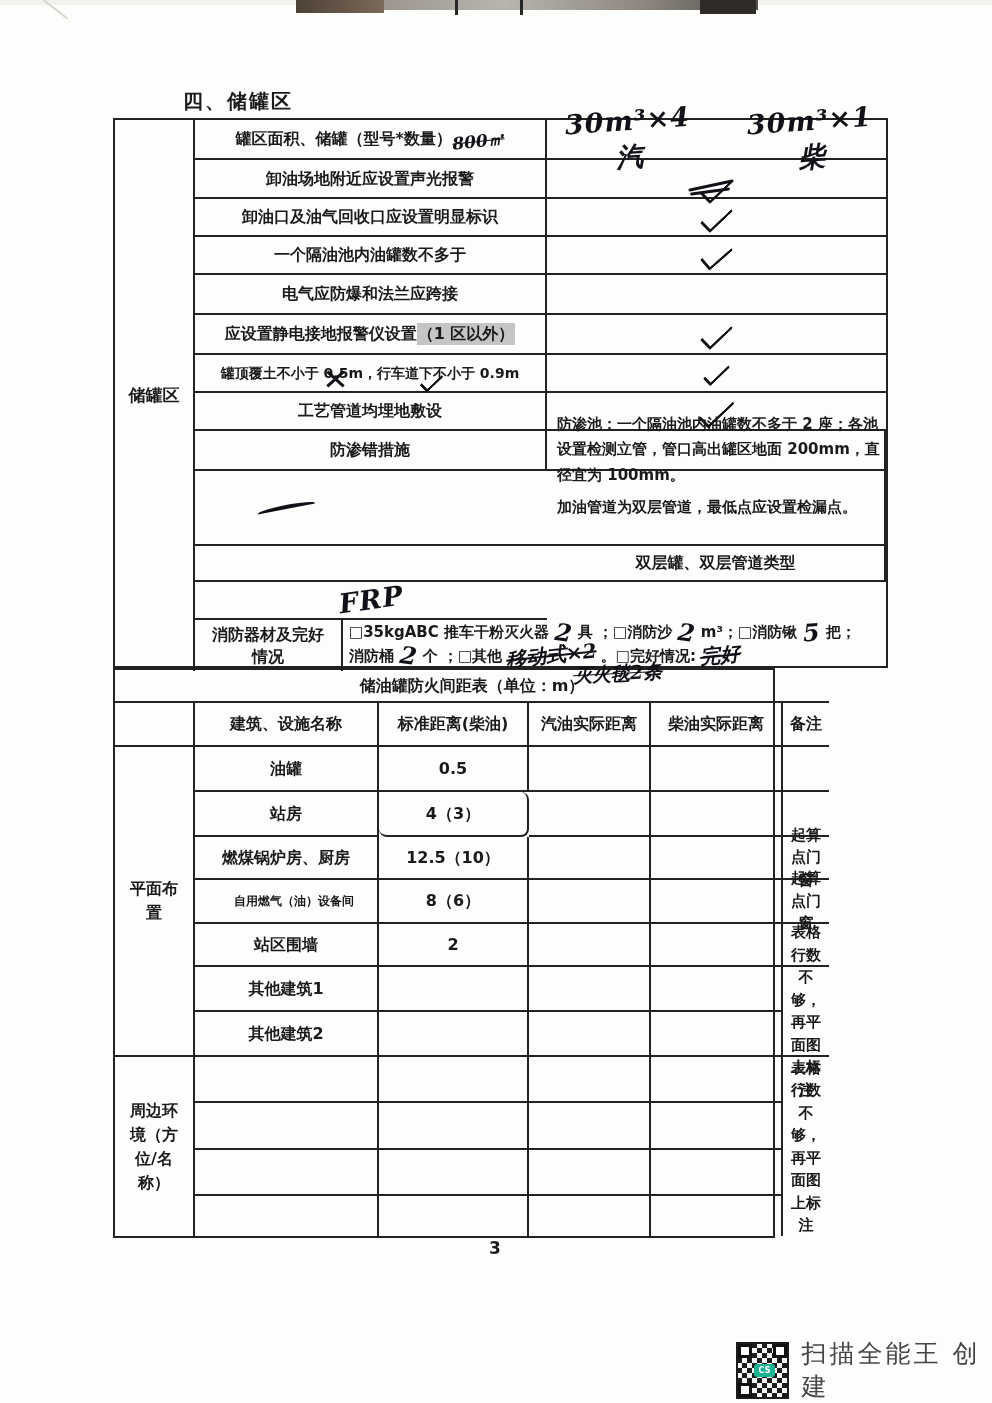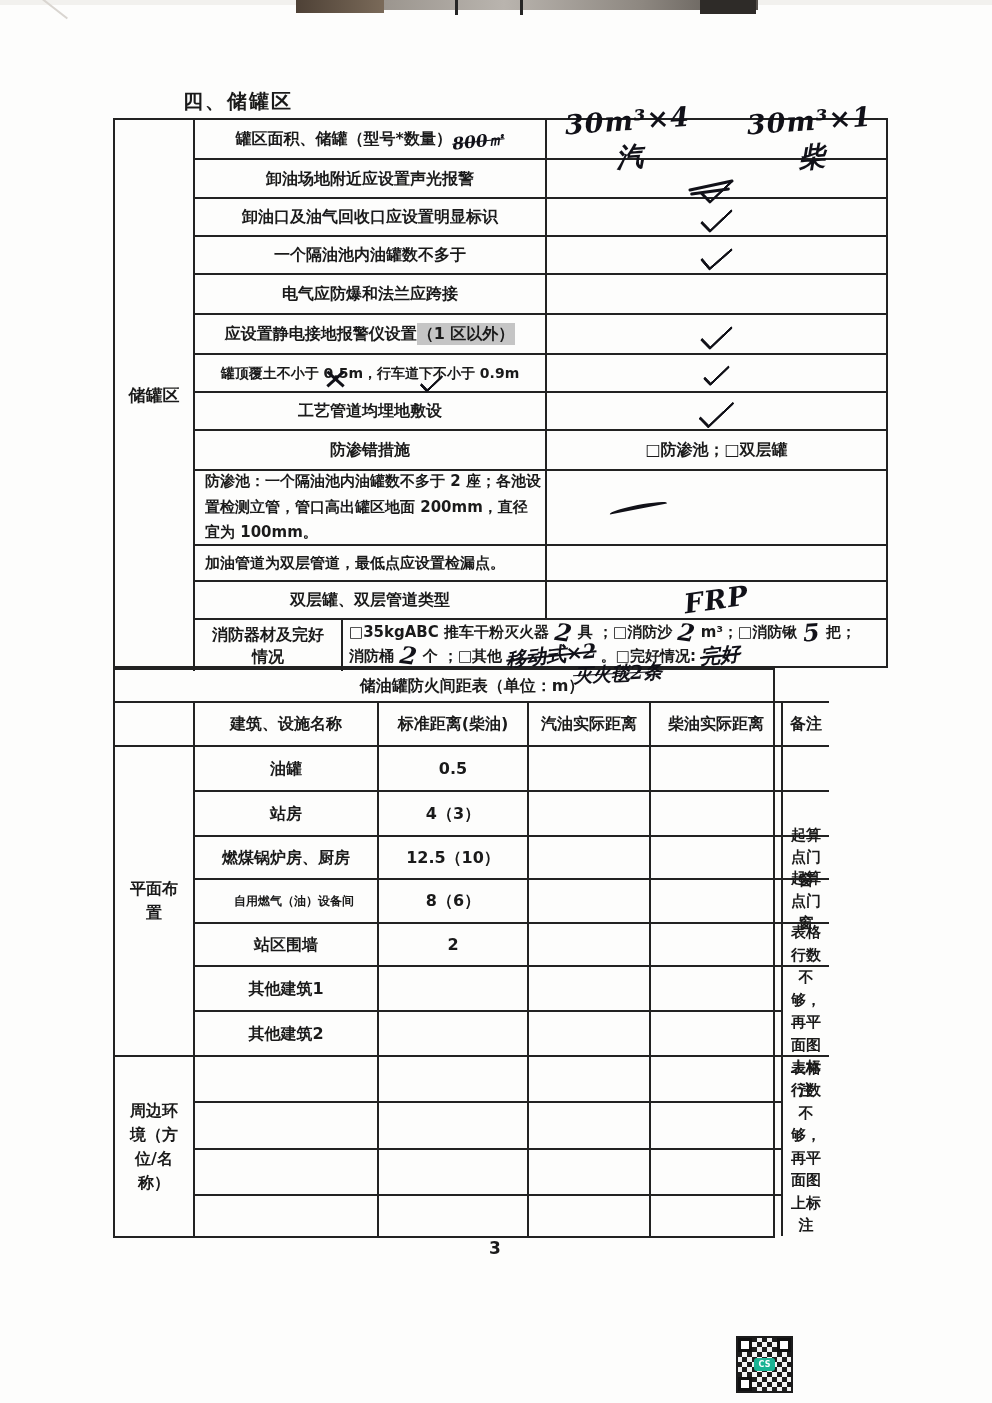"□防渗池；" div.c { html: <div> <span>□防渗池；</span> <span>□双层罐</span> </div> -> none }
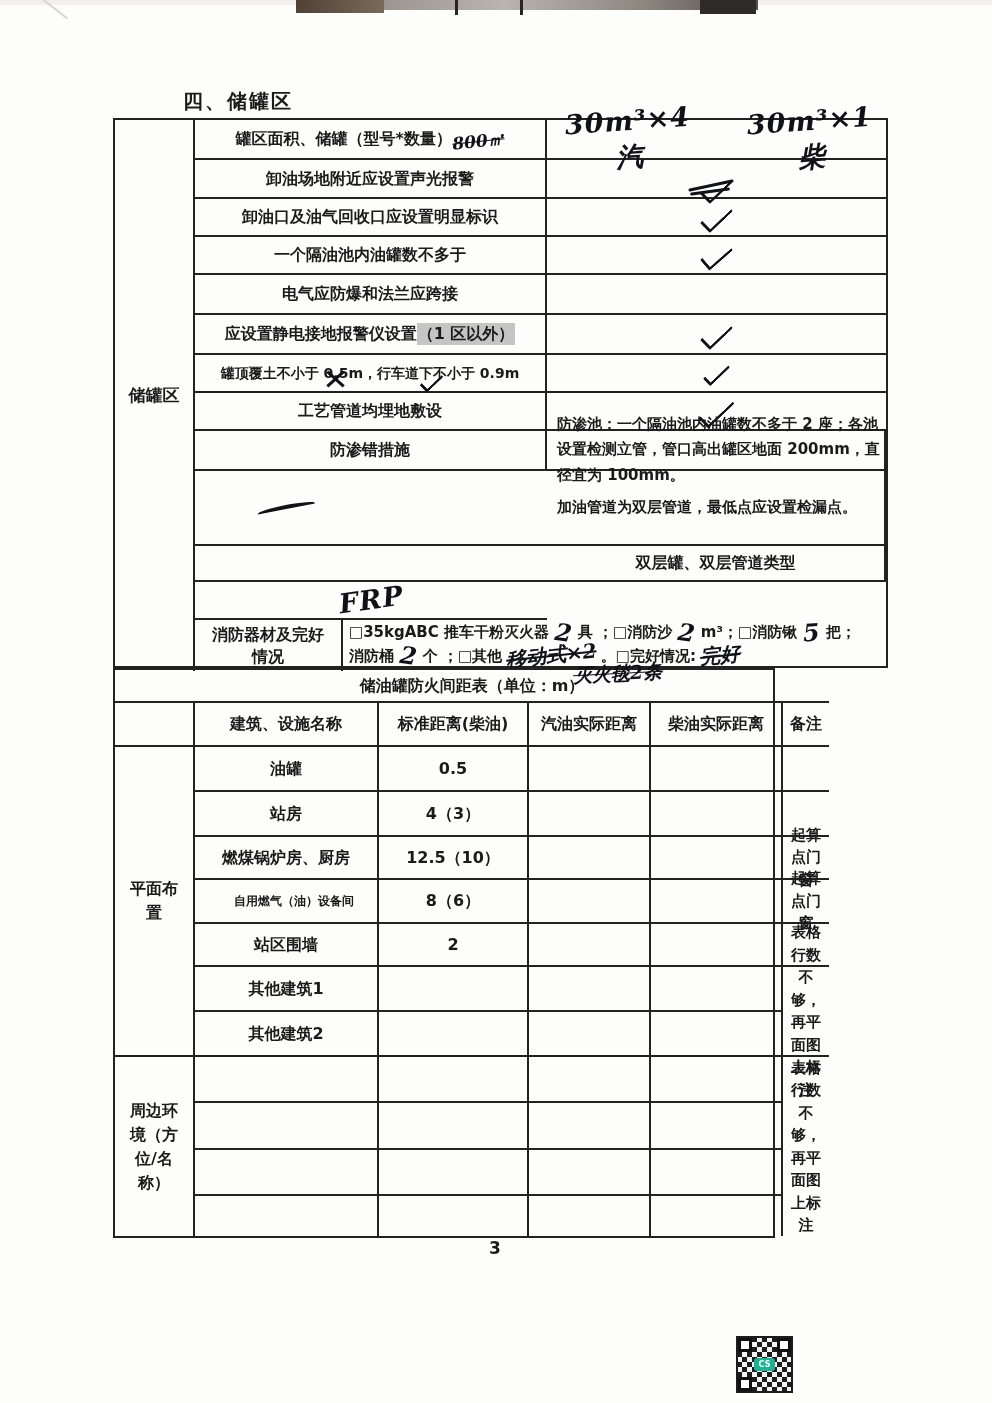"4（3）" div.c { border-radius: none -> 8px }
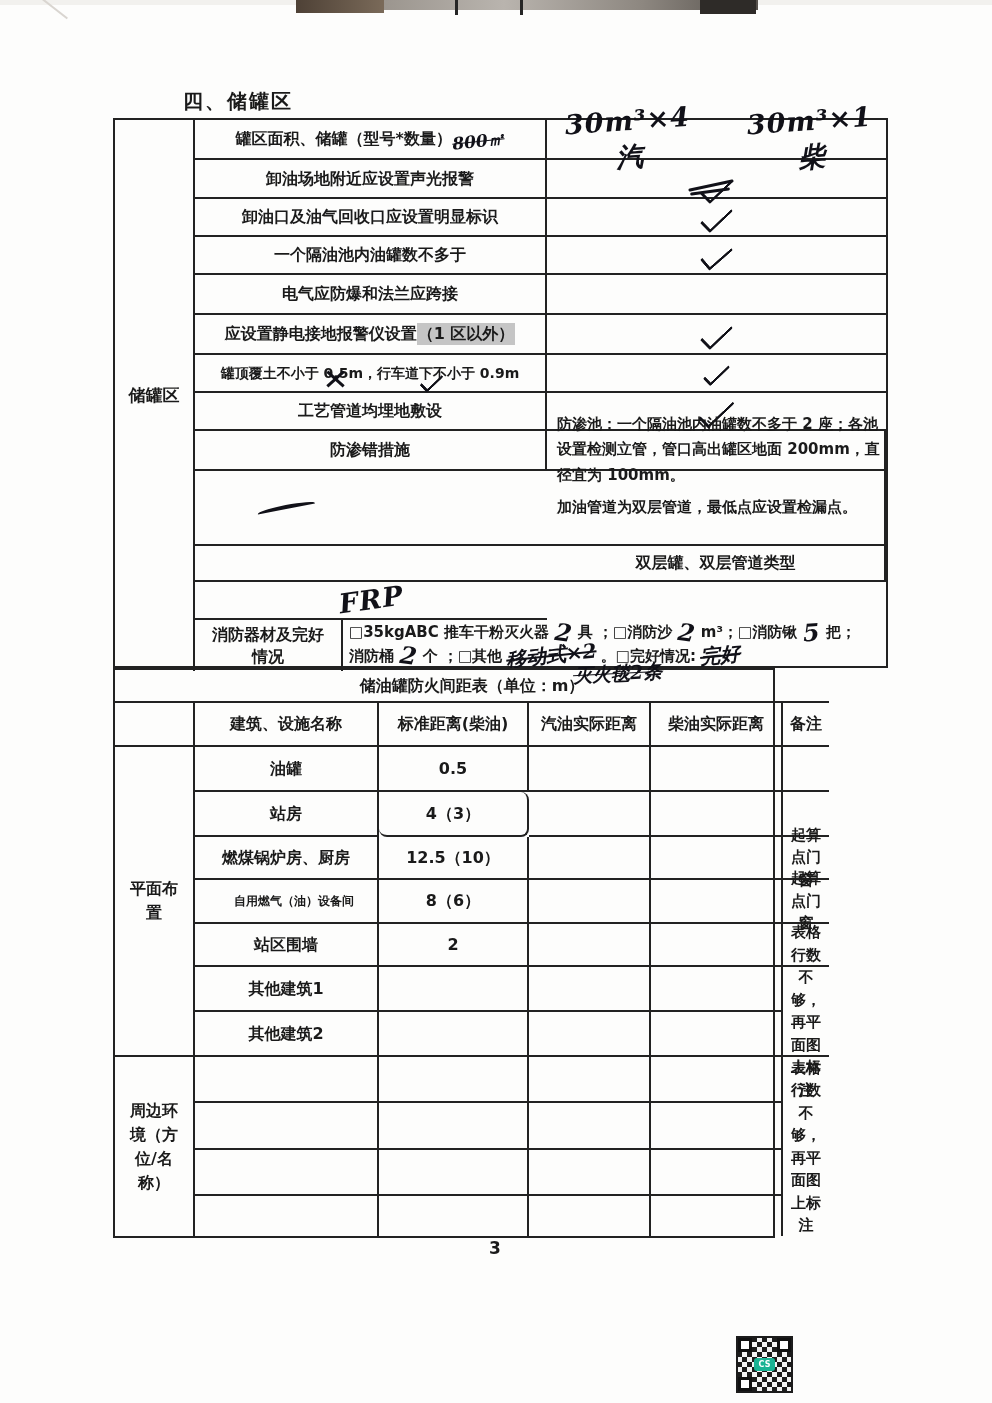"扫描全能王 创建" div.scanner-text { html: none -> <div>扫描全能王 创建</div> }
